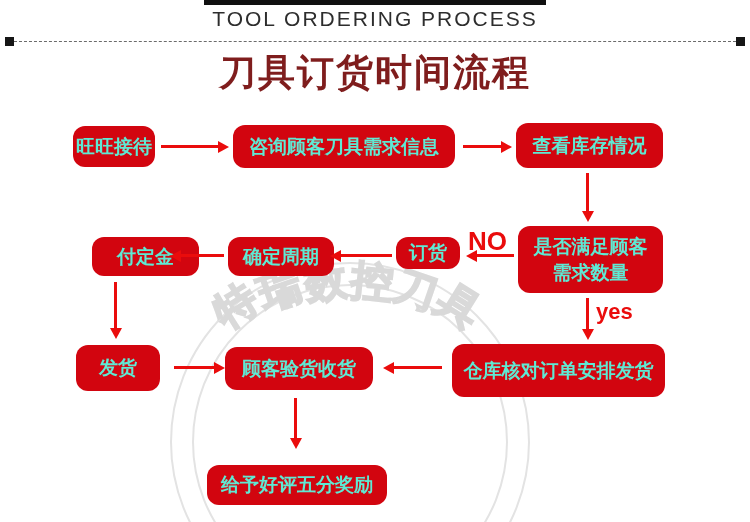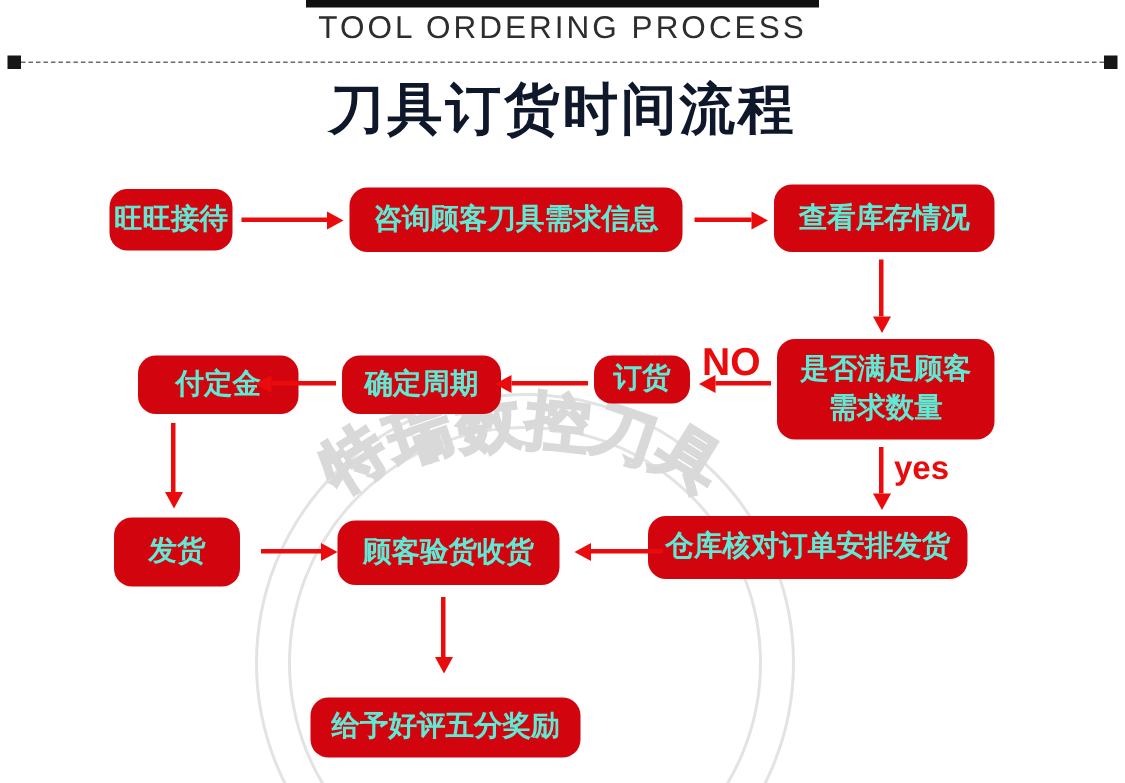"刀具订货时间流程" .big-title { color: #0f172a -> #7f1d1d }
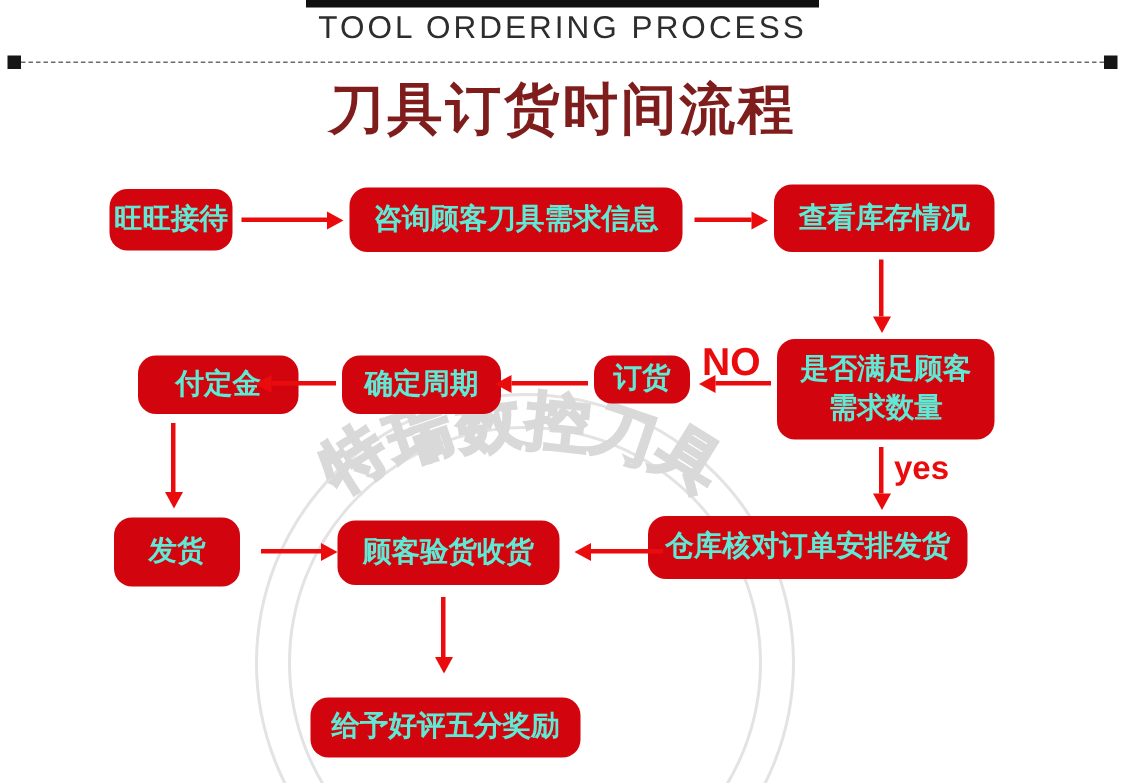"仓库核对订单安排发货" div.node { height: 42px -> 53px; left: 432px -> 452px }
